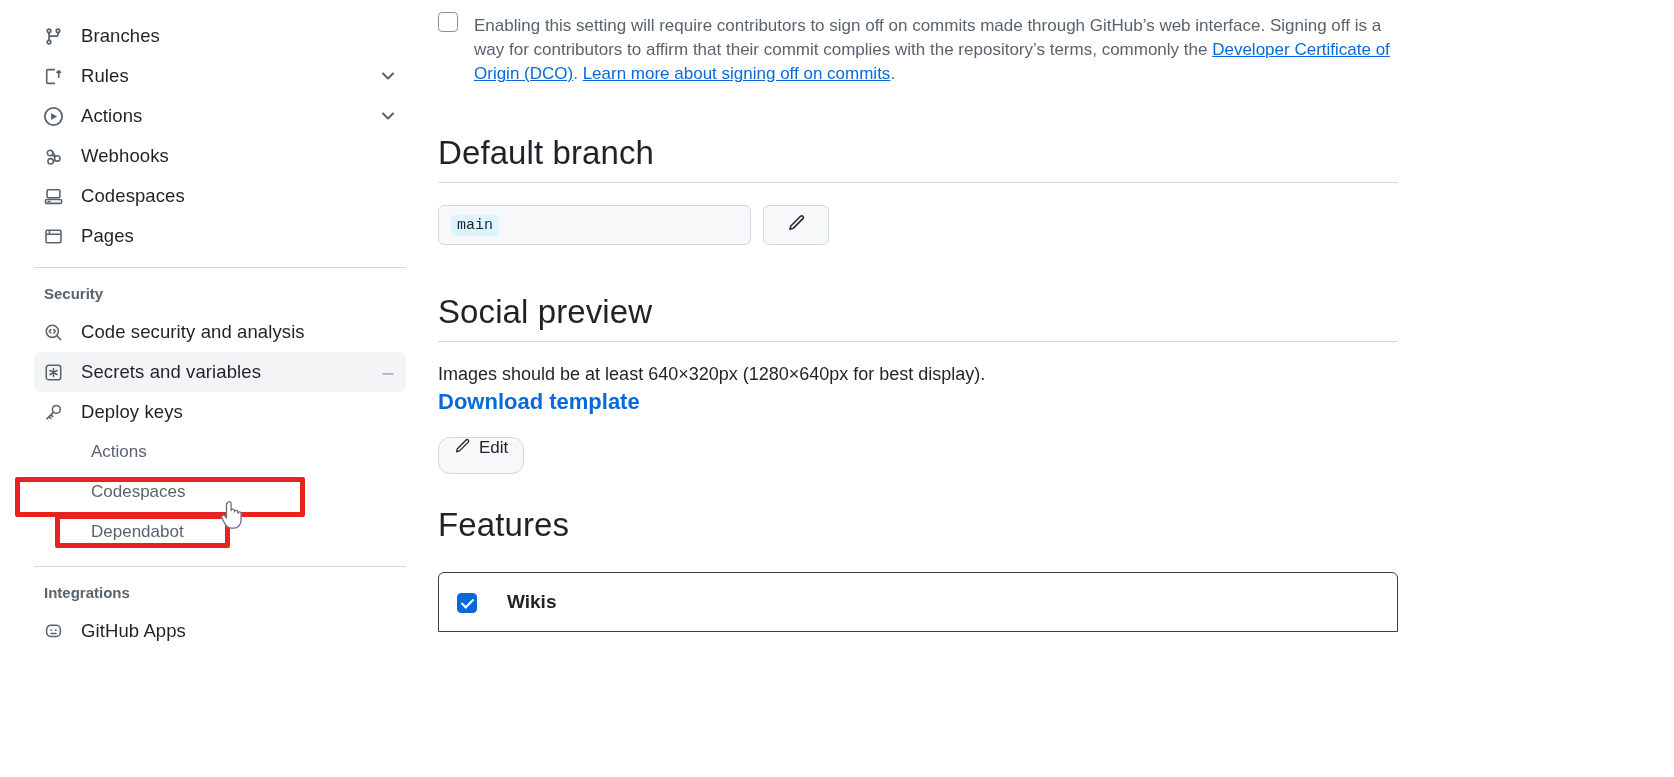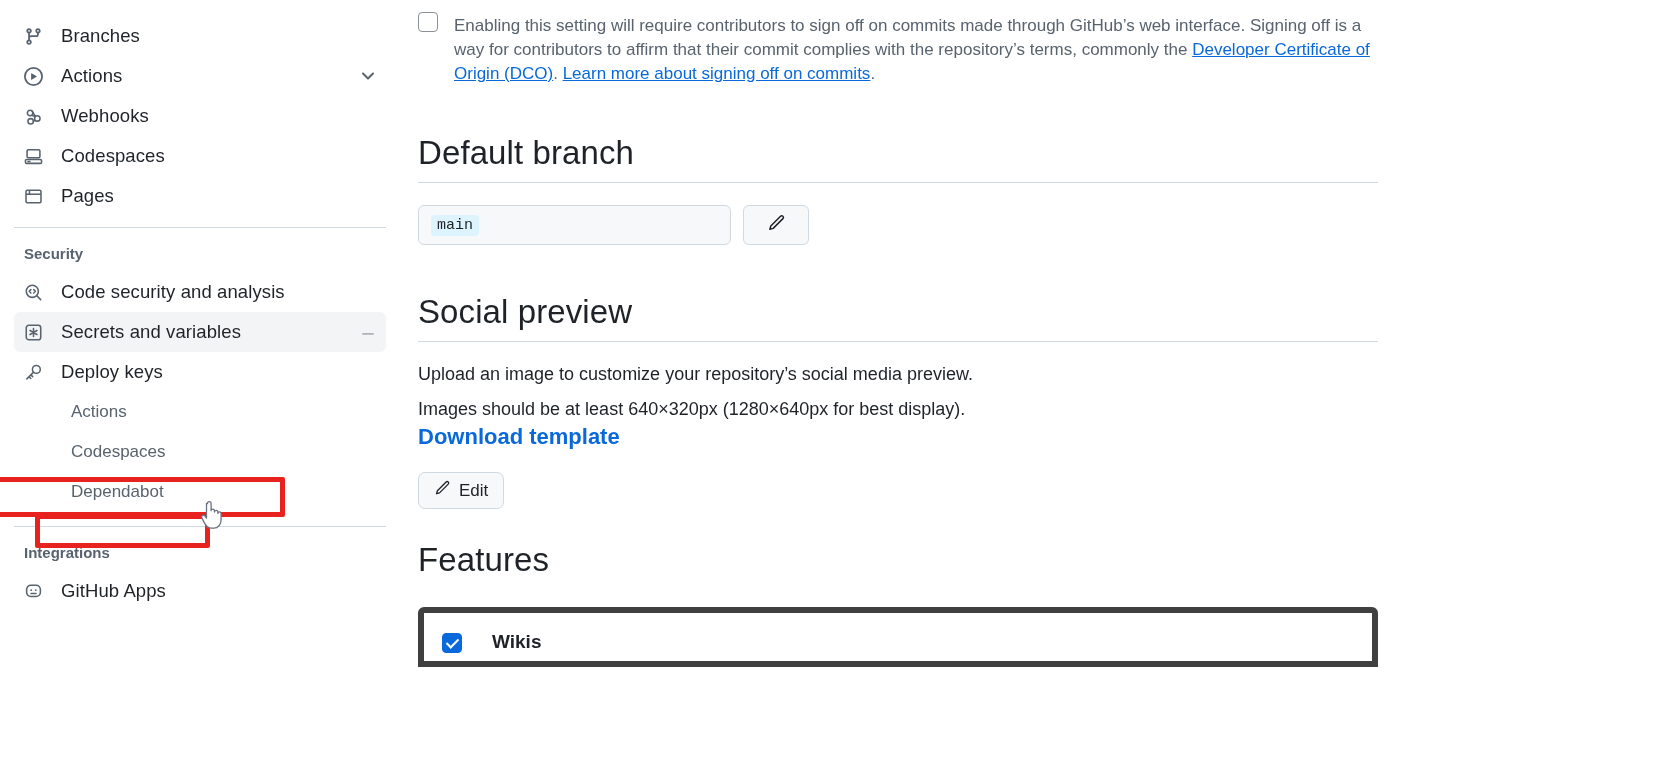"Branches" .page { margin-left: none -> 20px }
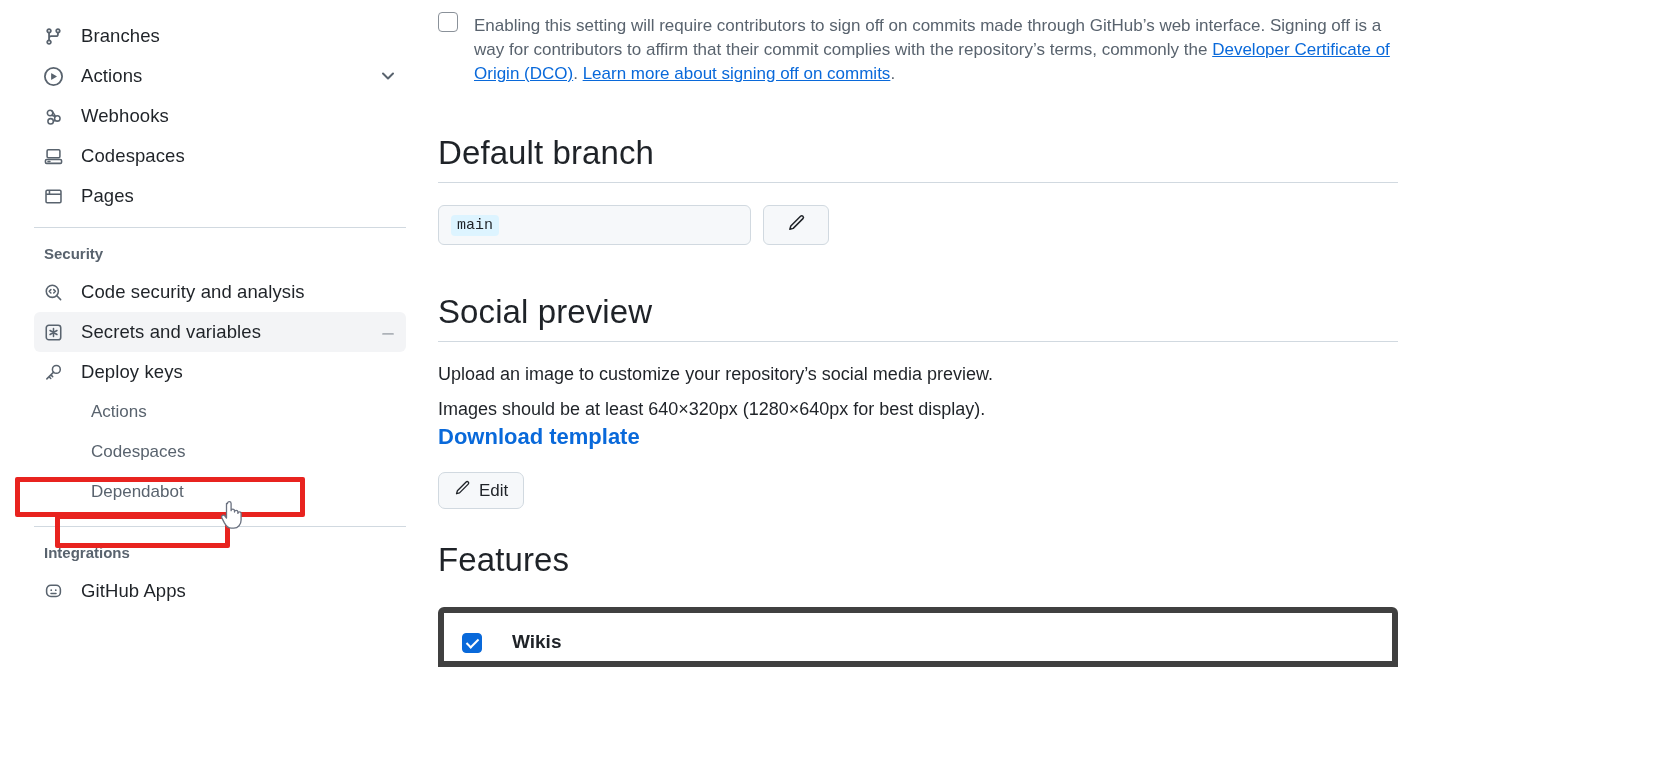"Rules" li.nav-item { html: none -> <li> <span> <svg> <path></path> <path></path> </svg> </span> <span>Rules</span> <span> <svg> <path></path> </svg> </span> </li> }
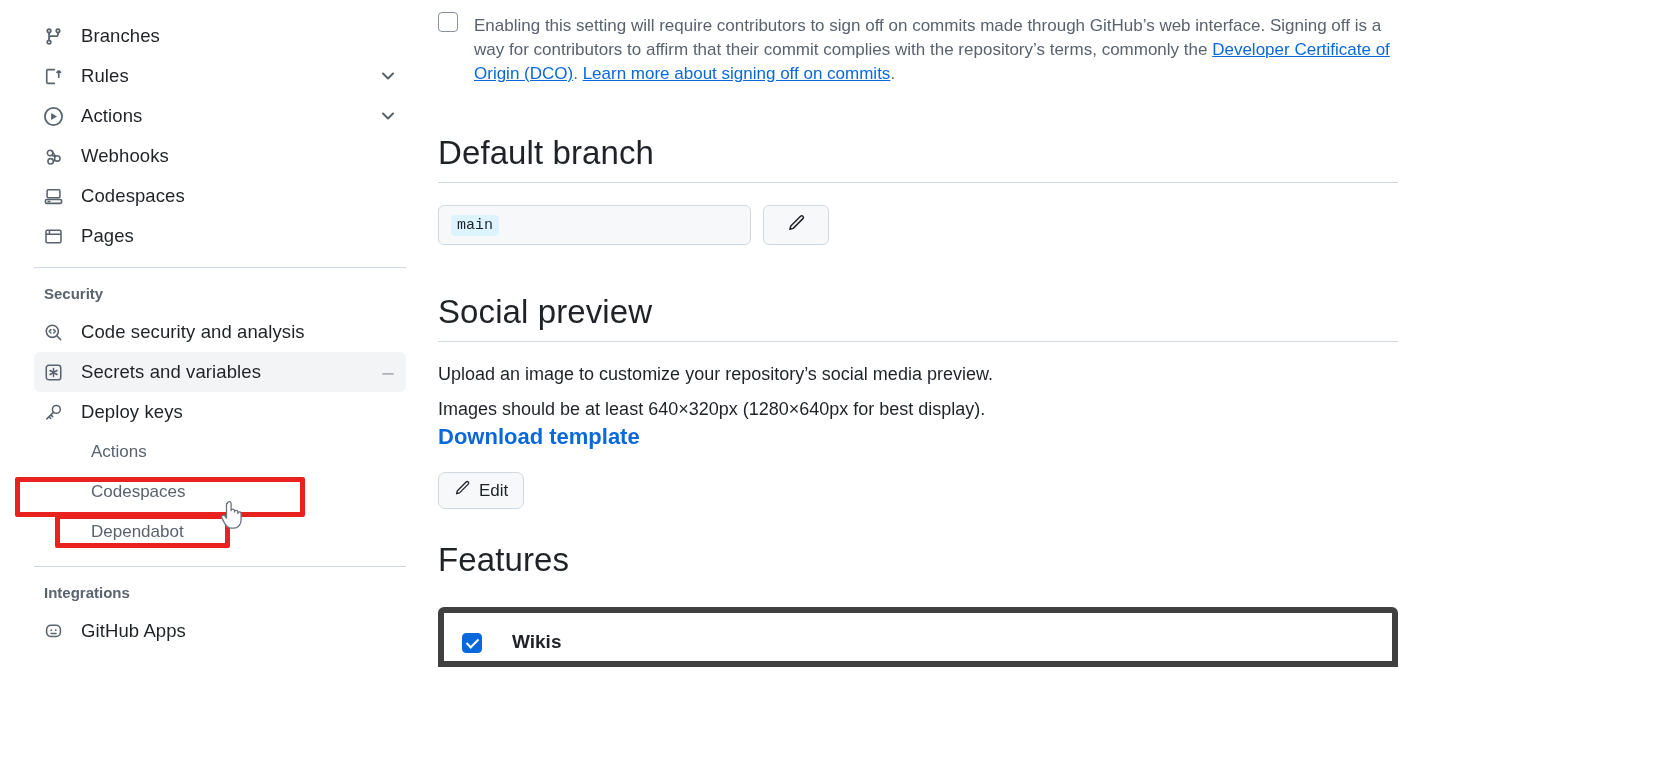"Upload an image to customize" p.sp-line { html: <p>Upload an image to customize your repository’s social media preview.</p> -> none }
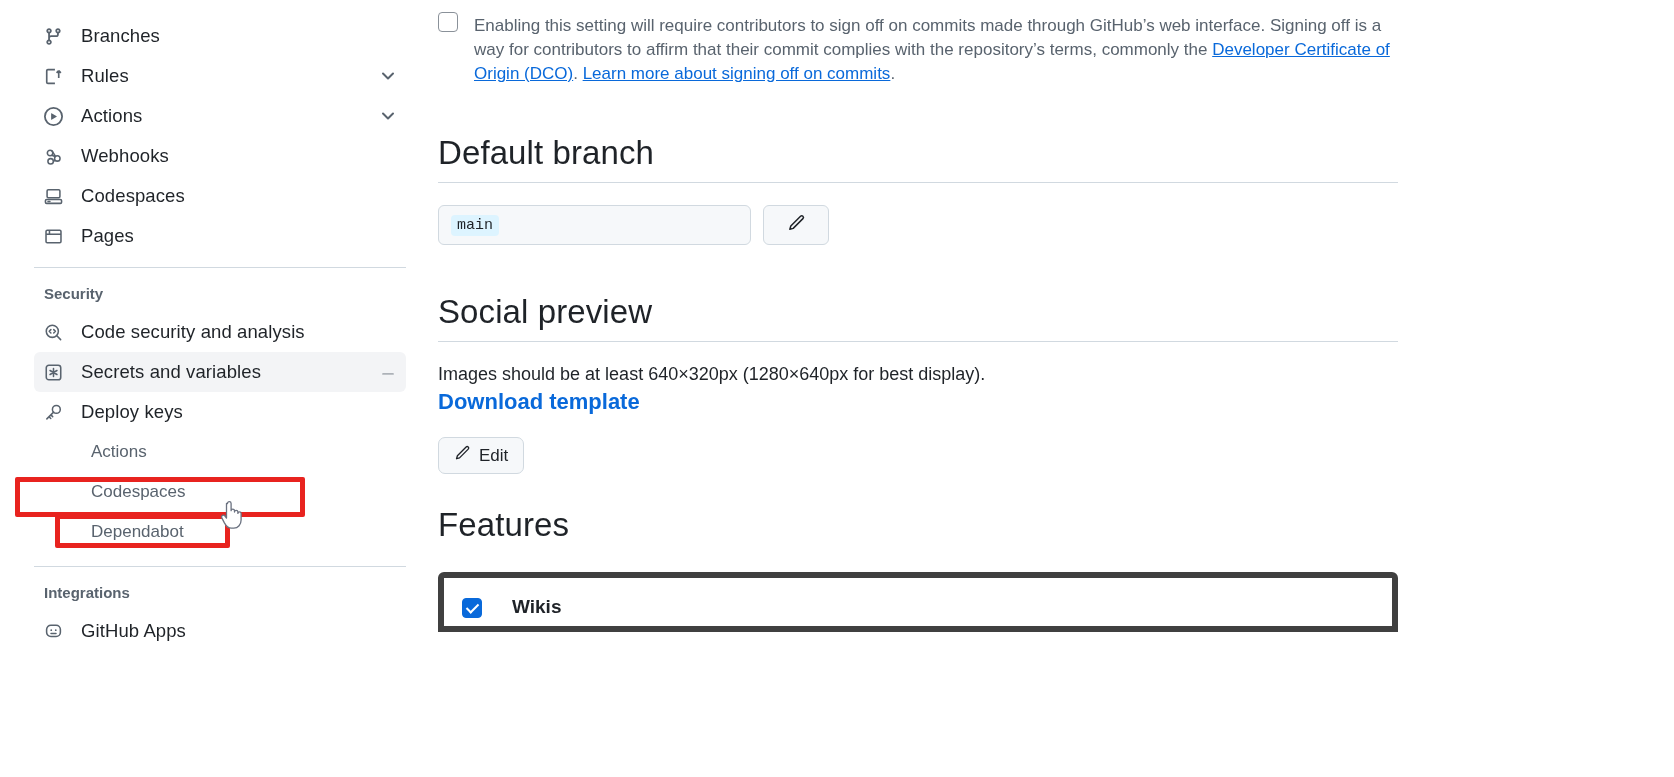"Edit" .btn { align-items: center -> flex-start; border-radius: 7px -> 12px }
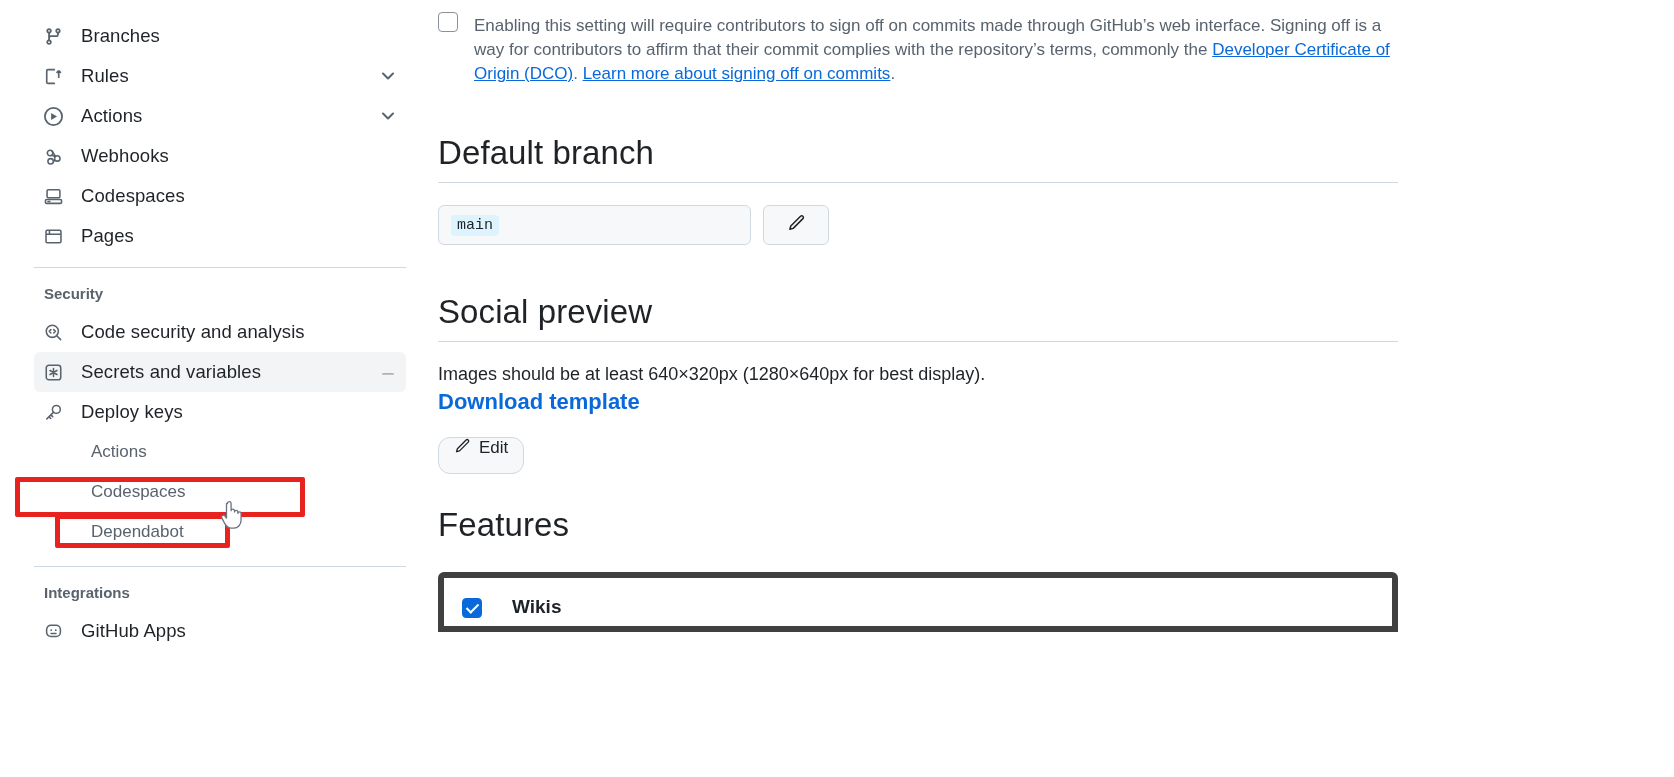"Wikis" .features-card { border: 6px solid #404040 -> 1px solid #404040 }
